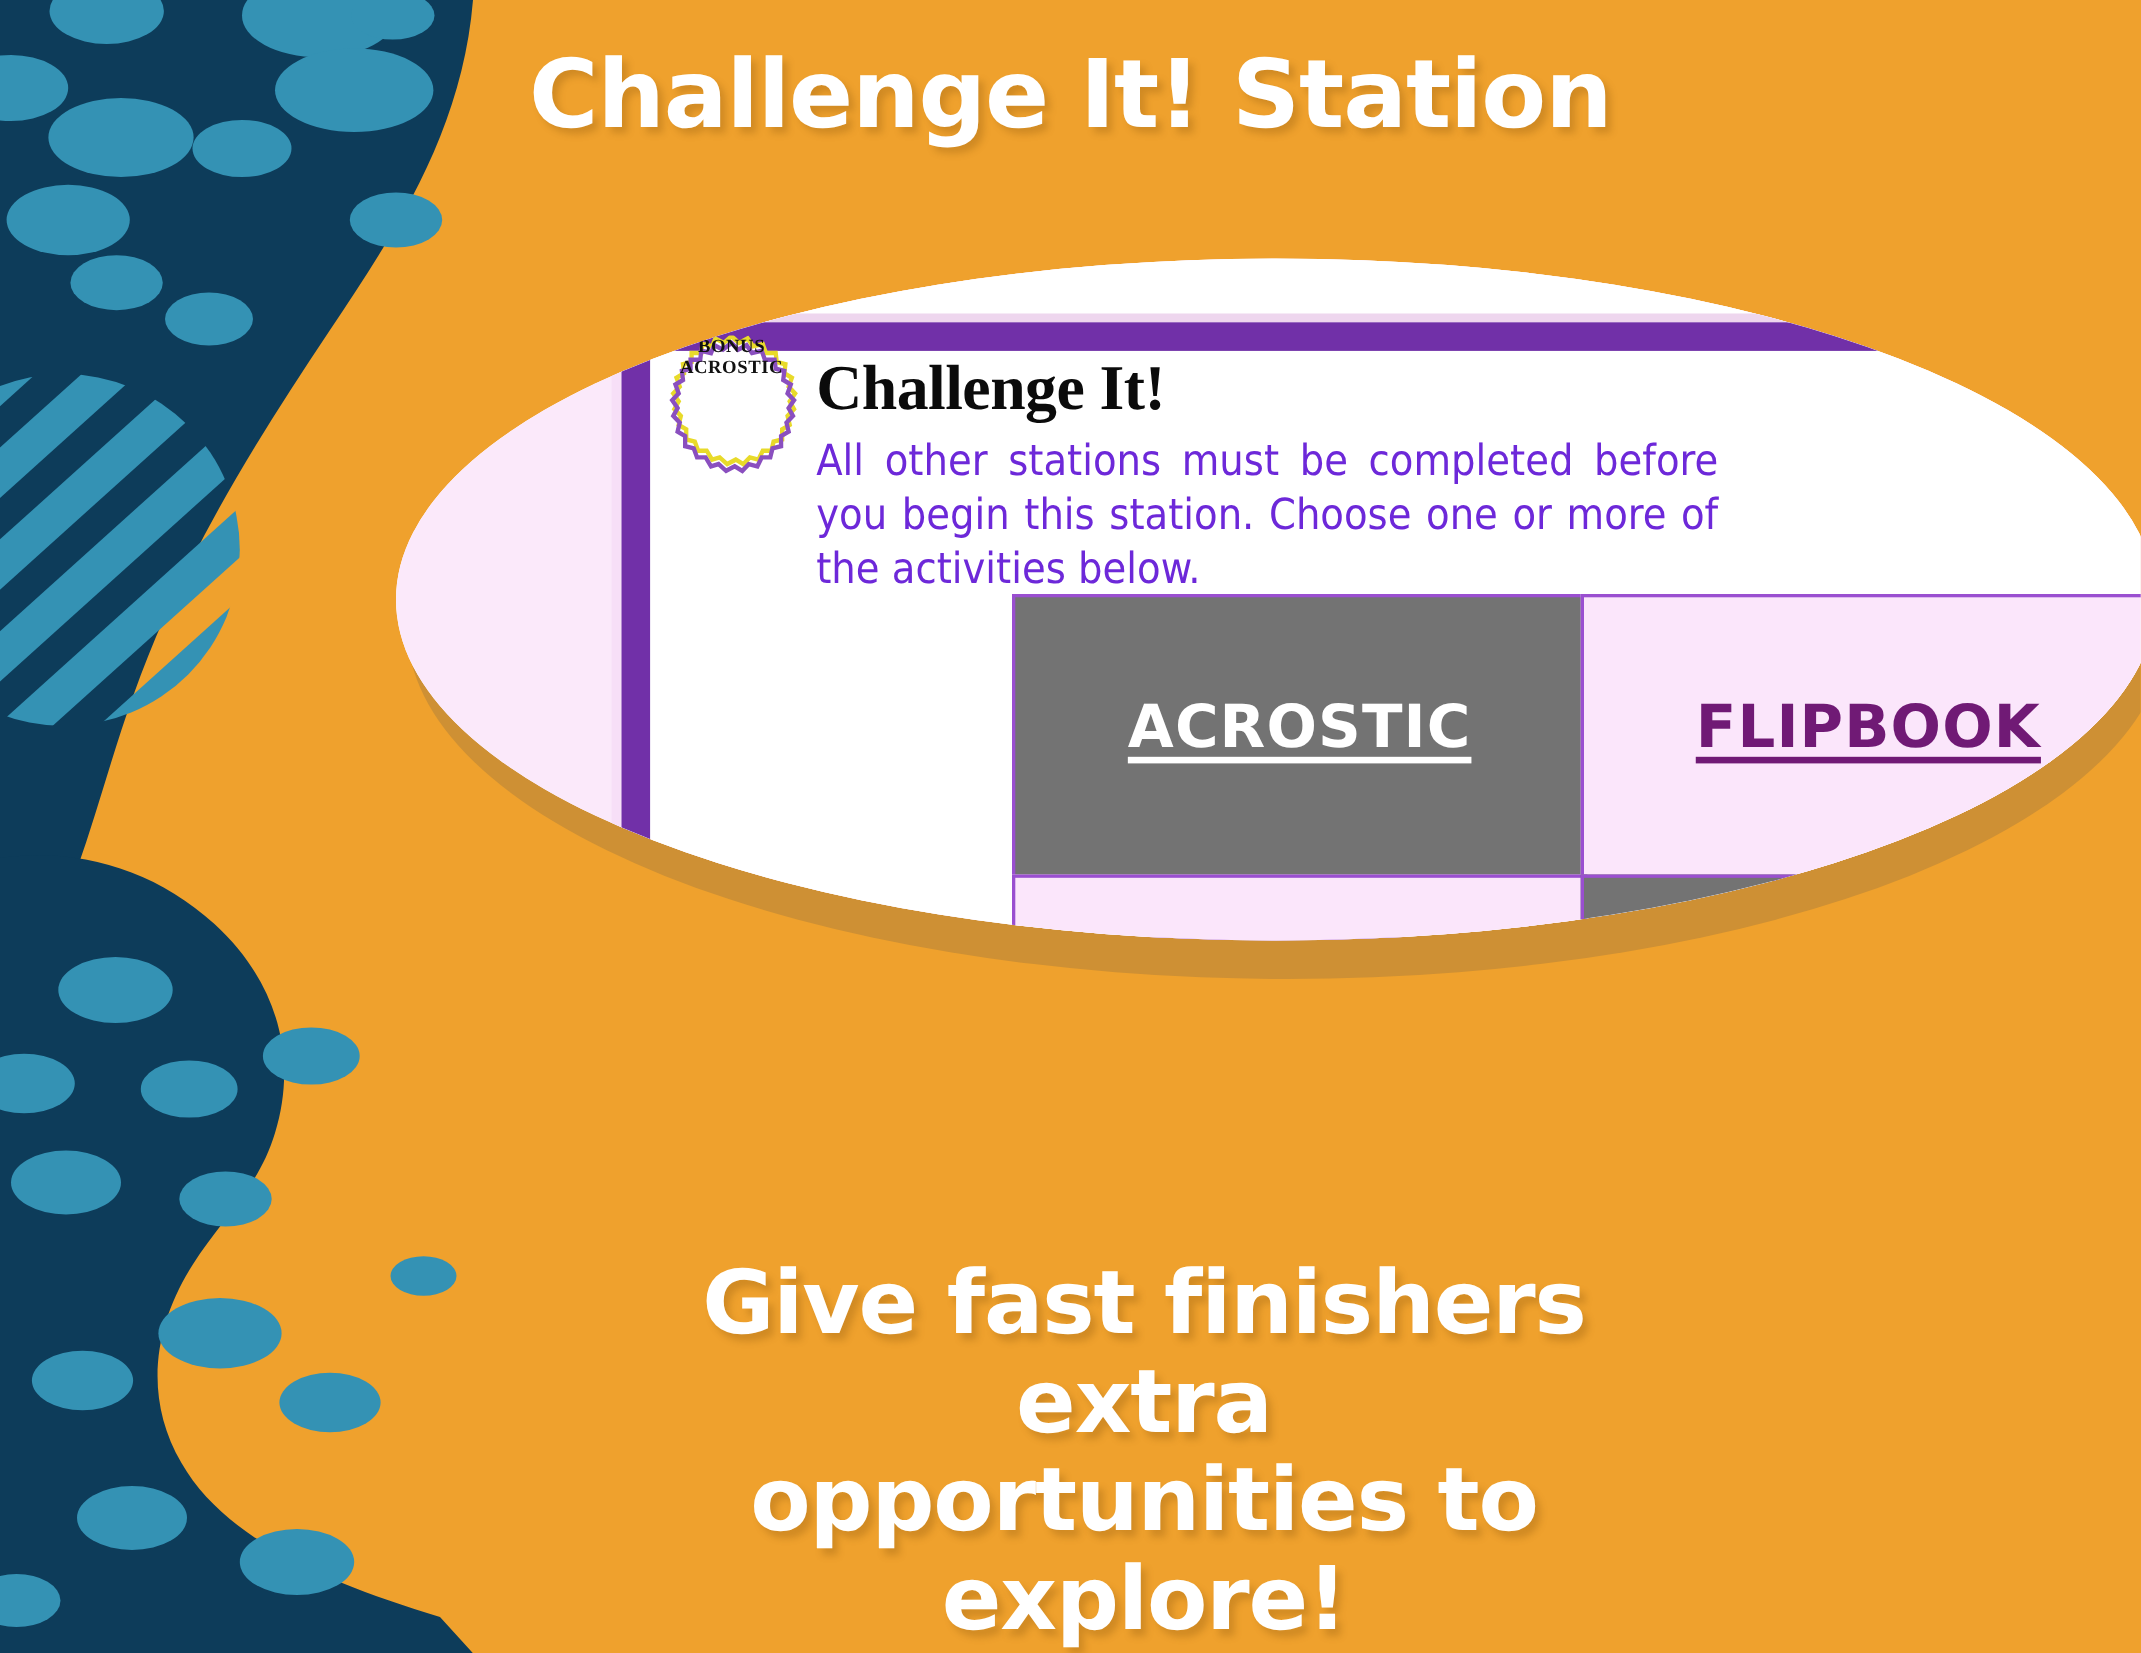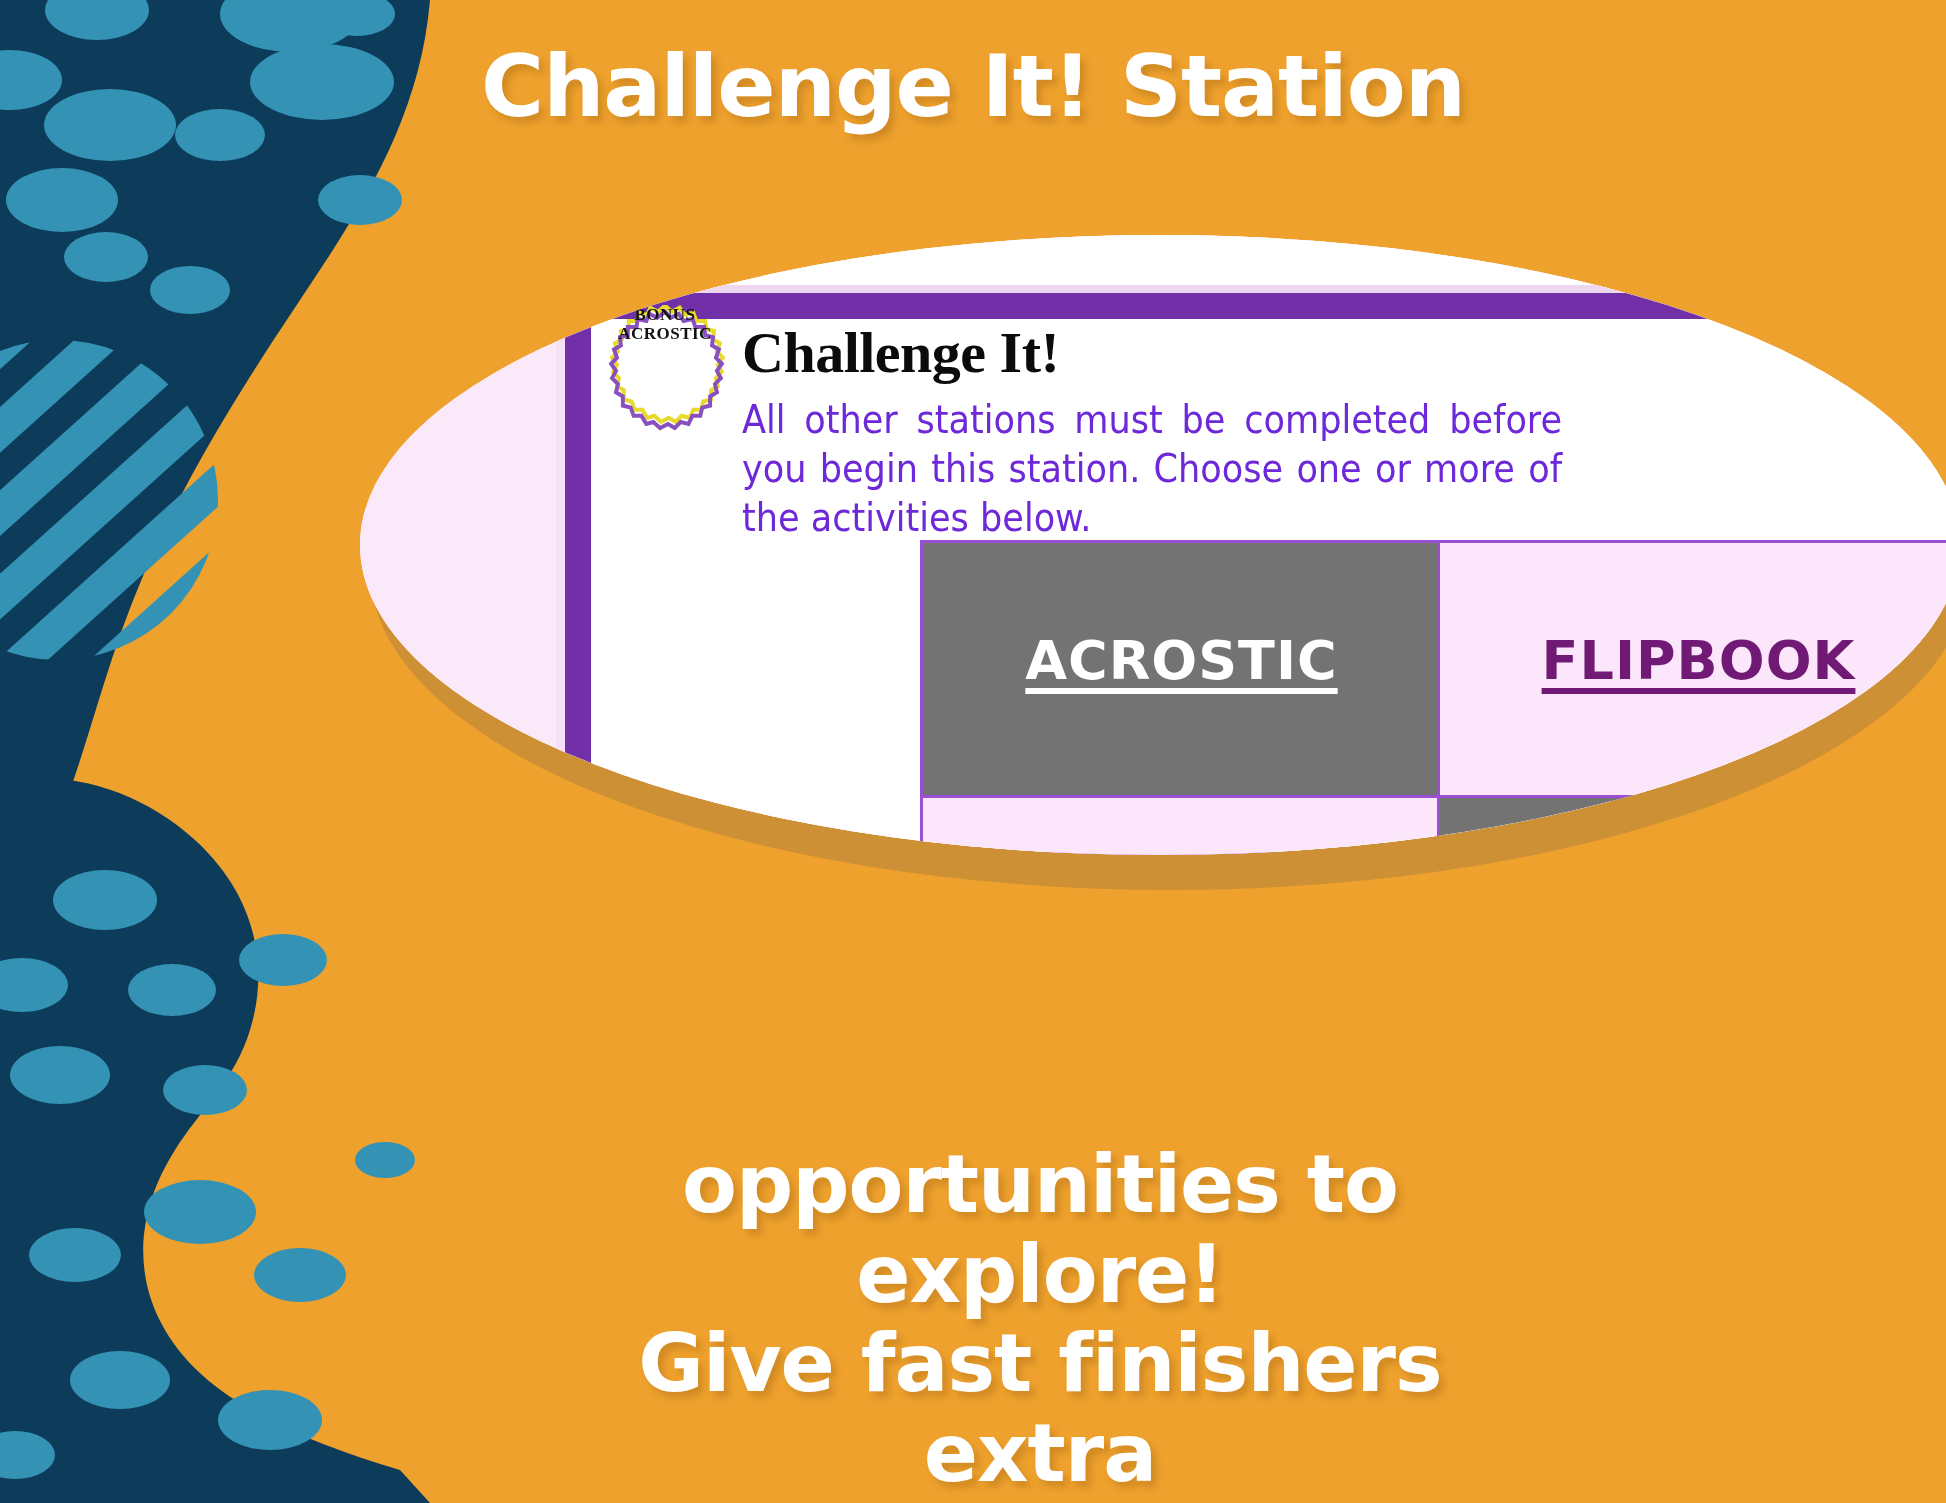"opportunities to explore!" div { order: before "Give fast finishers extra" -> after "Give fast finishers extra" }
